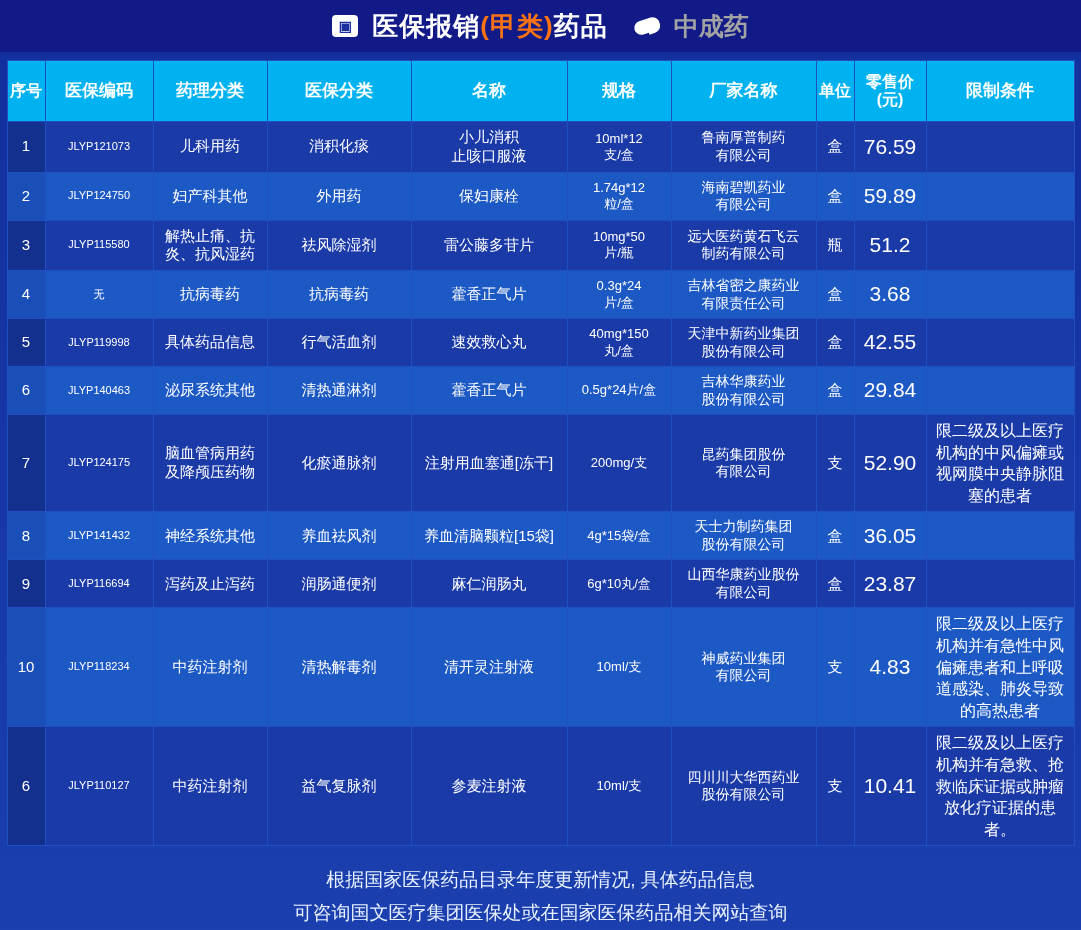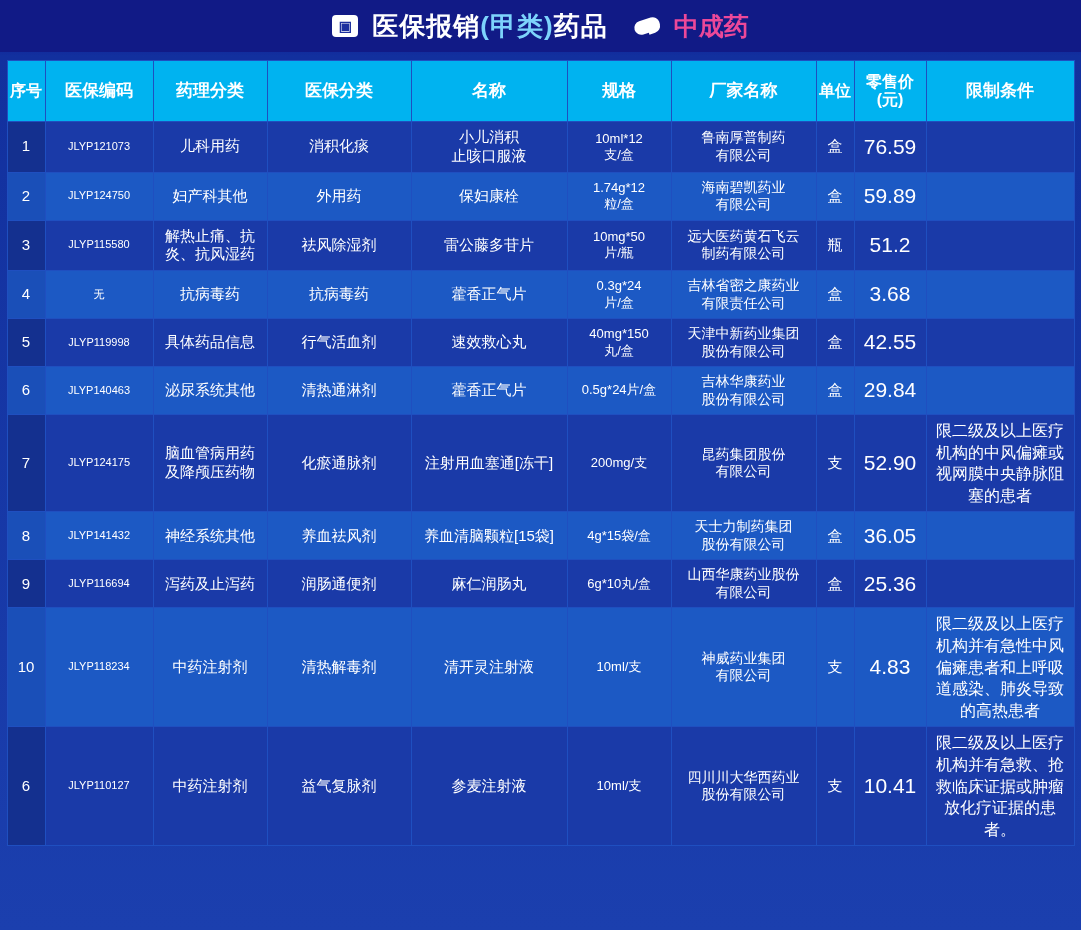"(甲类)" .header .title-main .hl { color: #7dd3fc -> #f97316 }
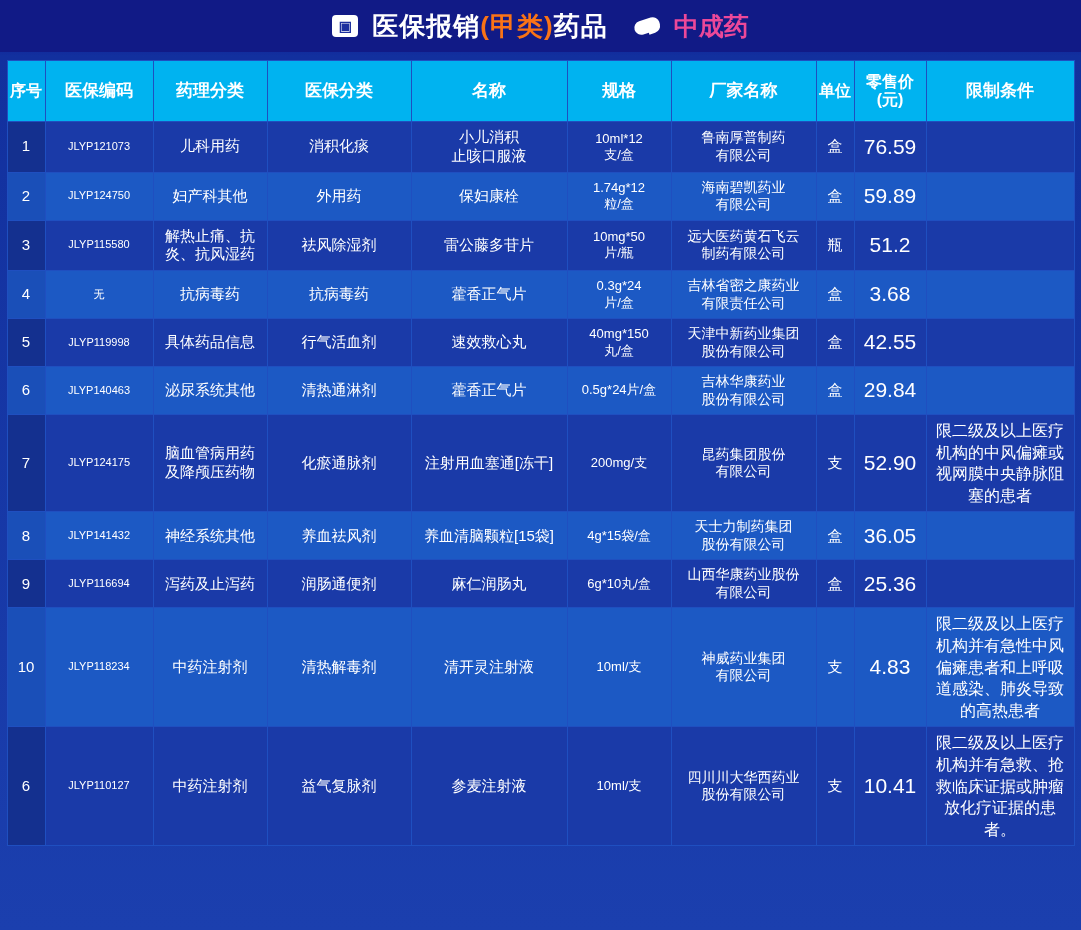"中成药" .header .title-sub { color: #ec4899 -> #a3a3a3 }
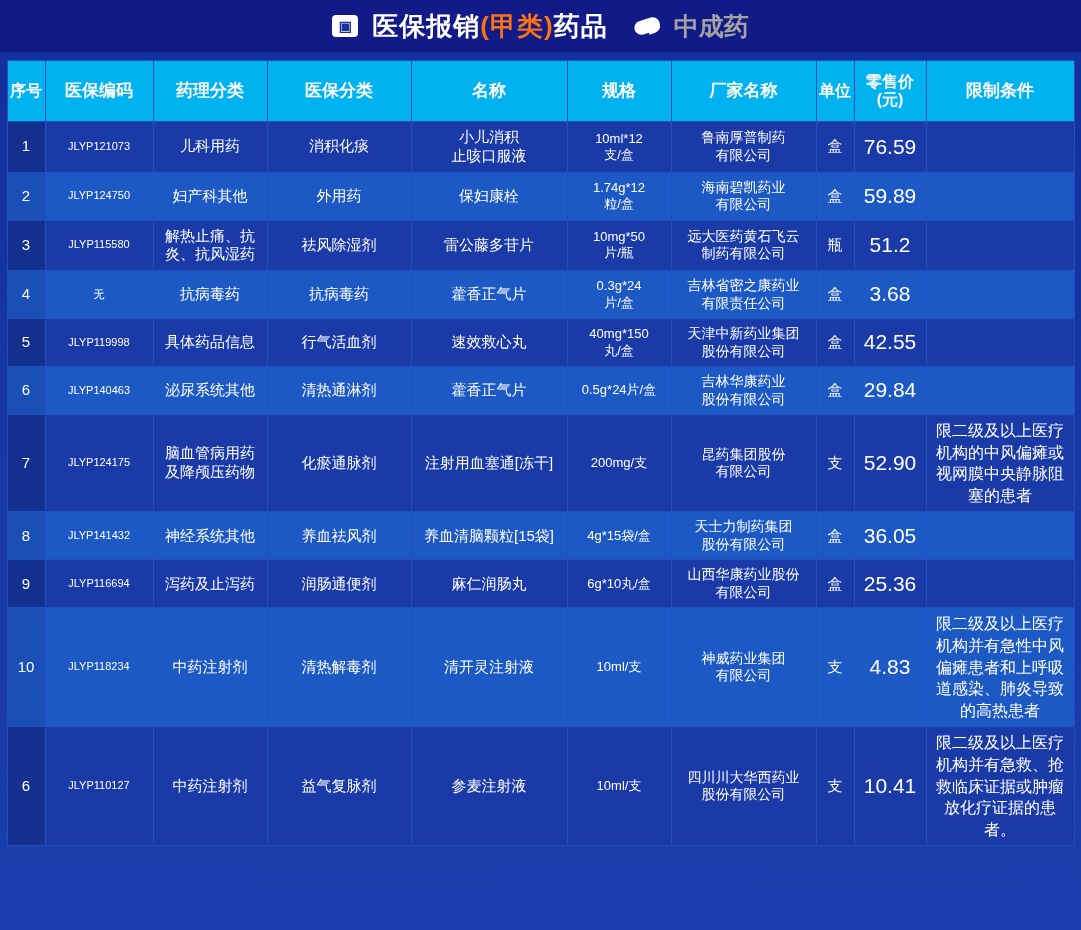"25.36" td.price { text: 25.36 -> 23.87 }
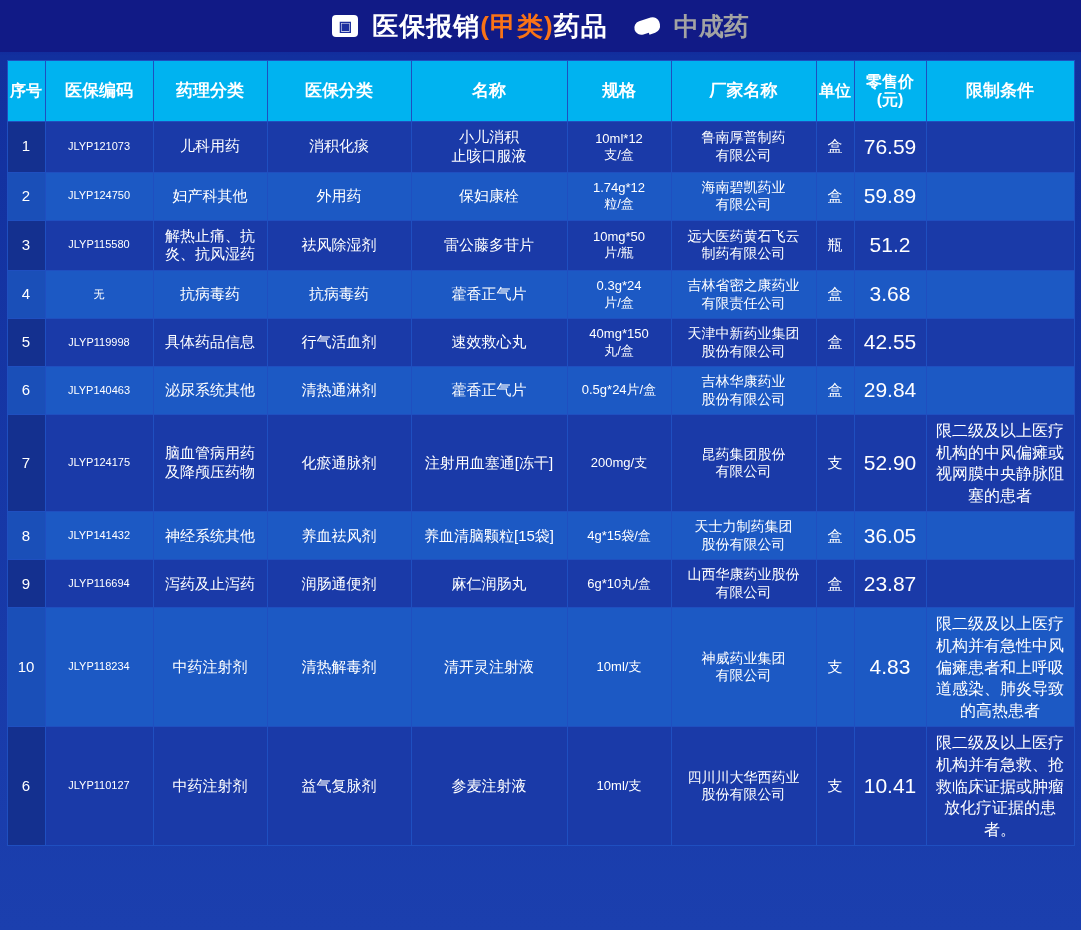"根据国家医保药品目录年度更新情况, 具体药品信息" div.footer { html: none -> <div> <div>根据国家医保药品目录年度更新情况, 具体药品信息</div> <div>可咨询国文医疗集团医保处或在国家医保药品相关网站查询</div> </div> }
